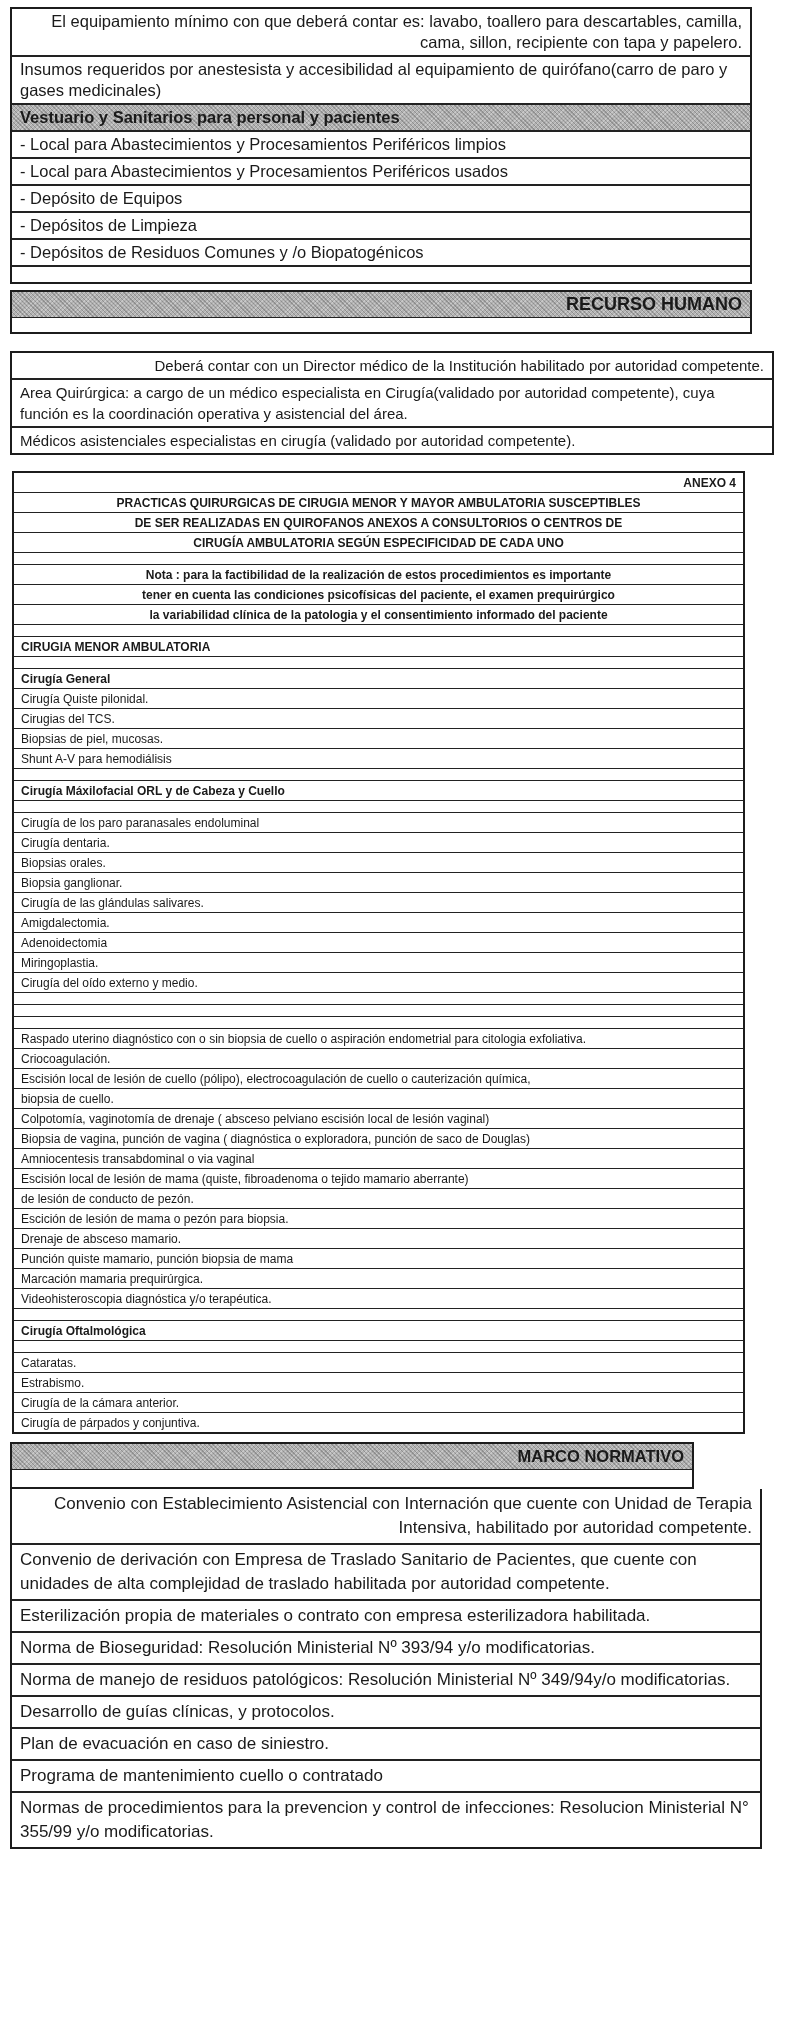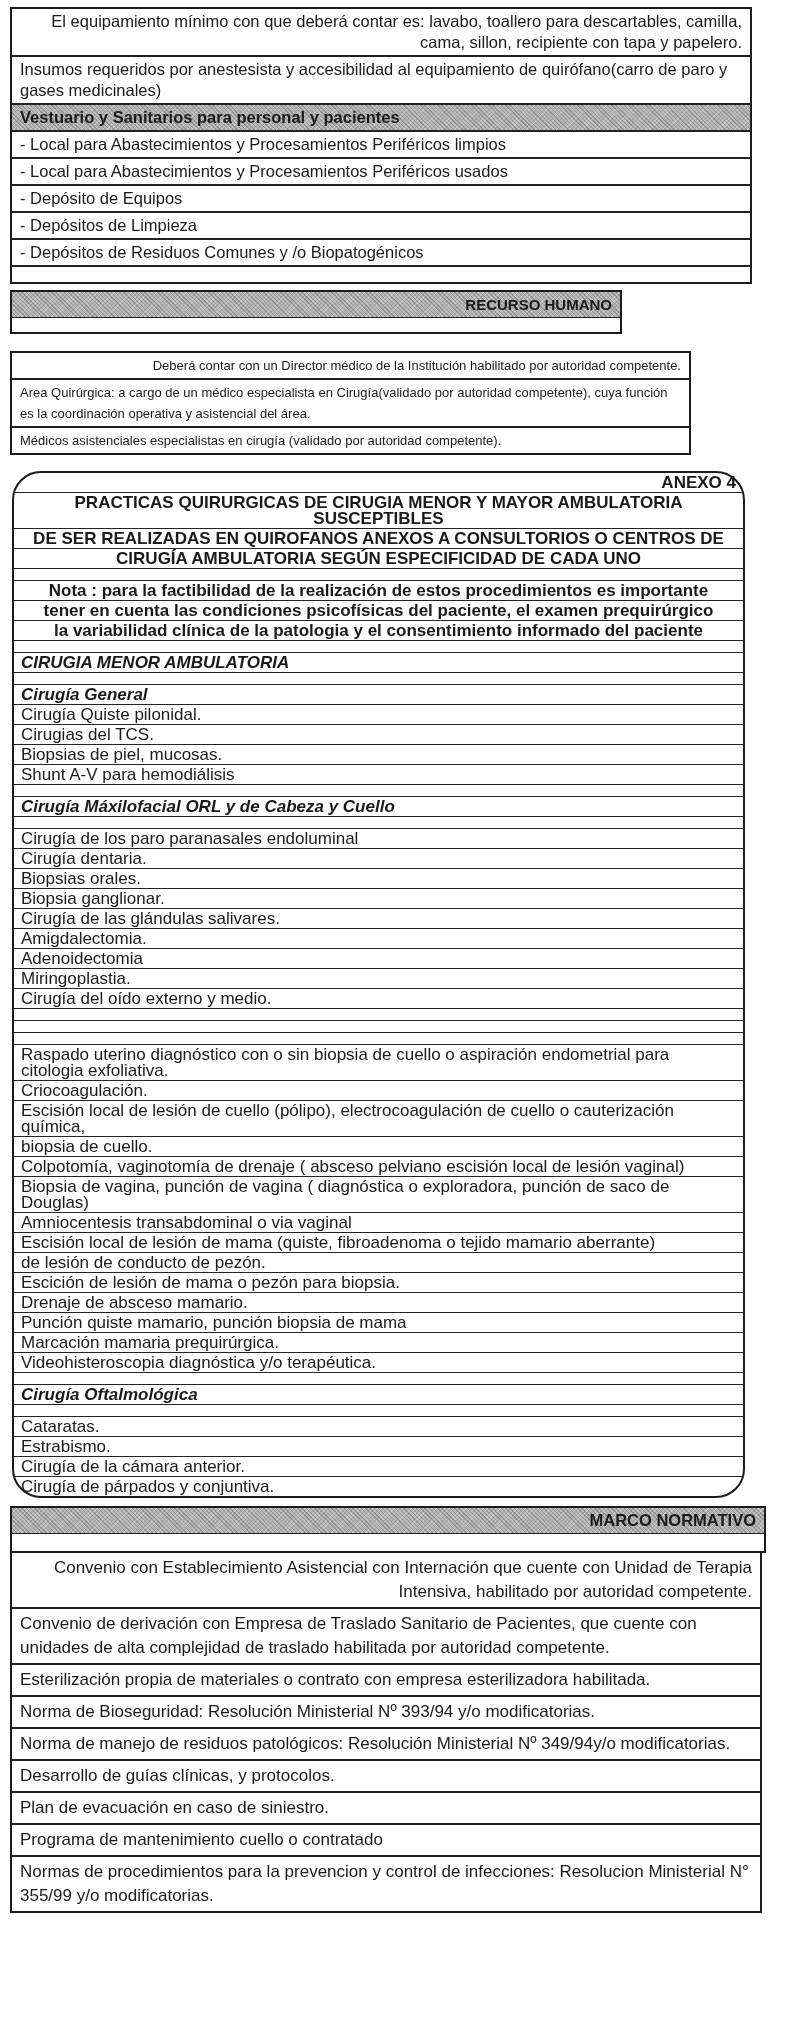"RECURSO HUMANO" .barTbl { font-size: 15px -> 18px; width: 612px -> 742px }
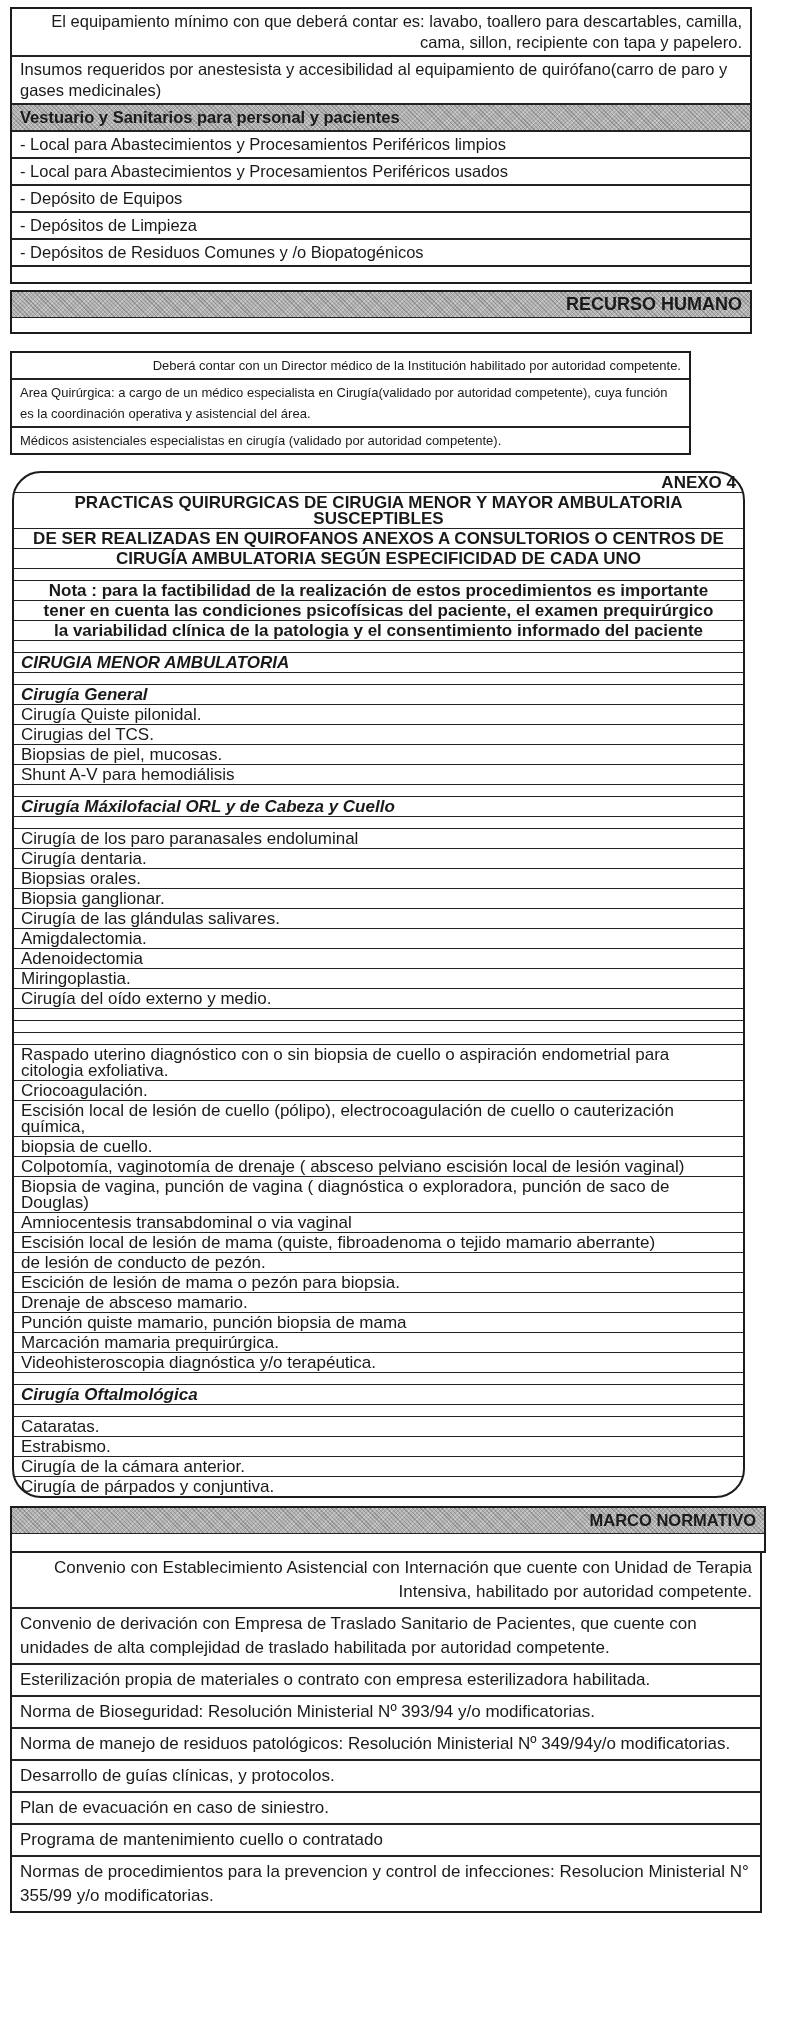"Deberá contar con un Director" .tblB { font-size: 13px -> 15px; width: 681px -> 764px }
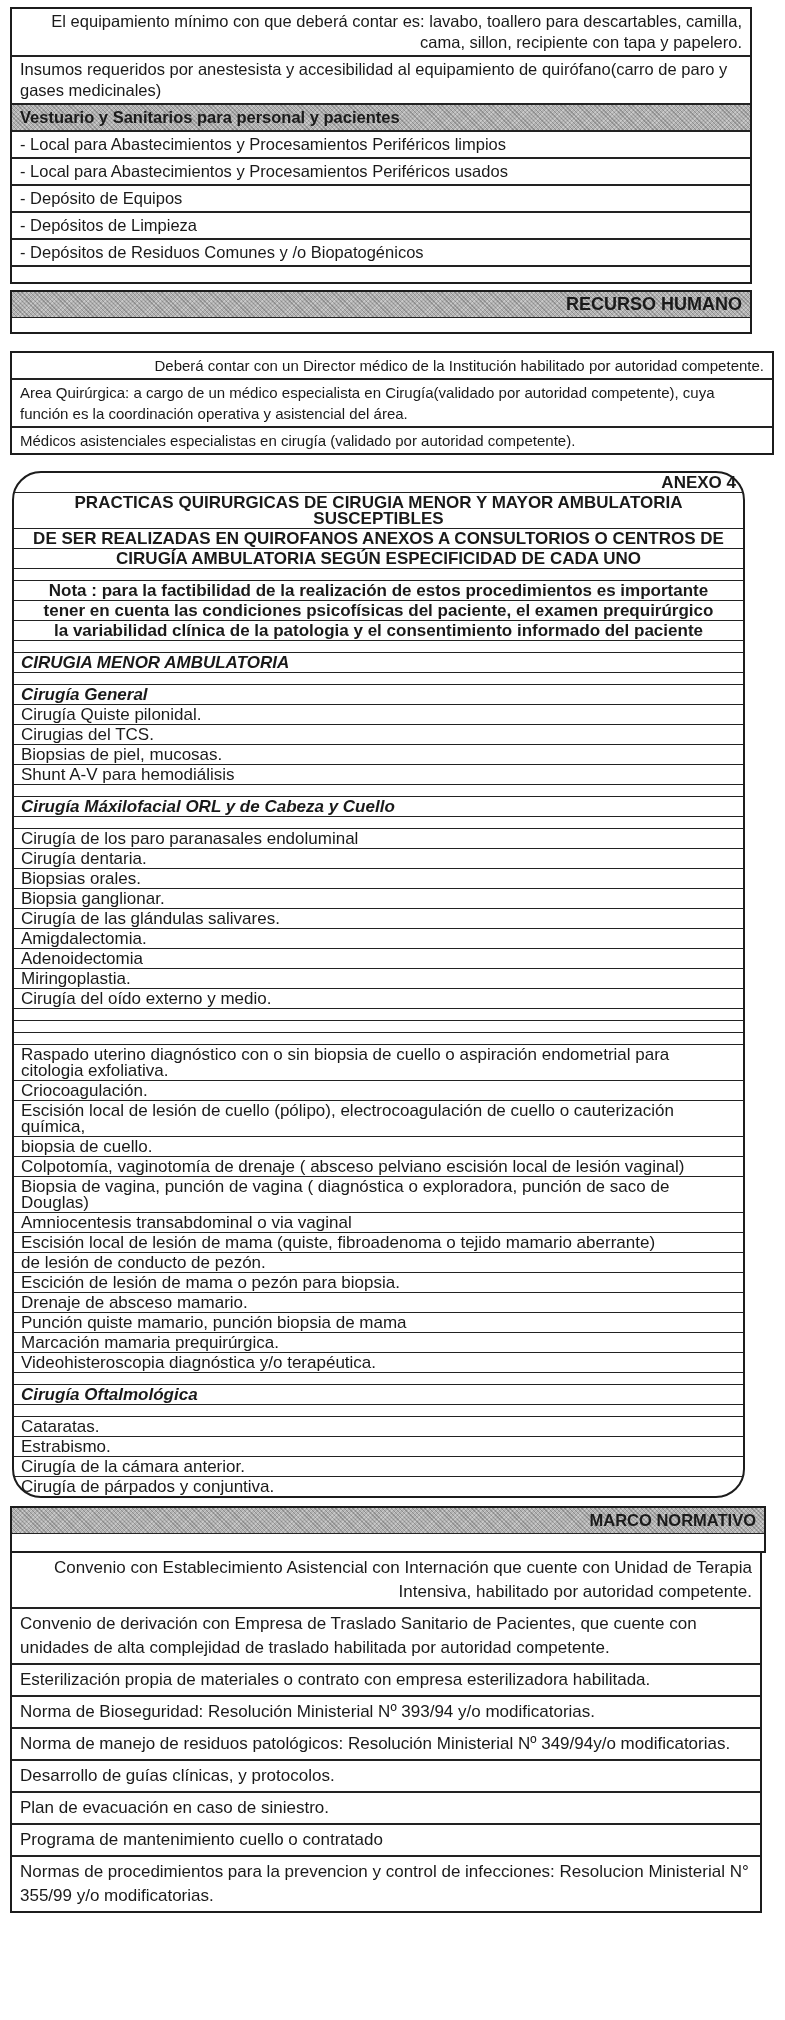"ANEXO 4" .tblAnexo { border-radius: 29px -> none; font-size: 17px -> 12px }
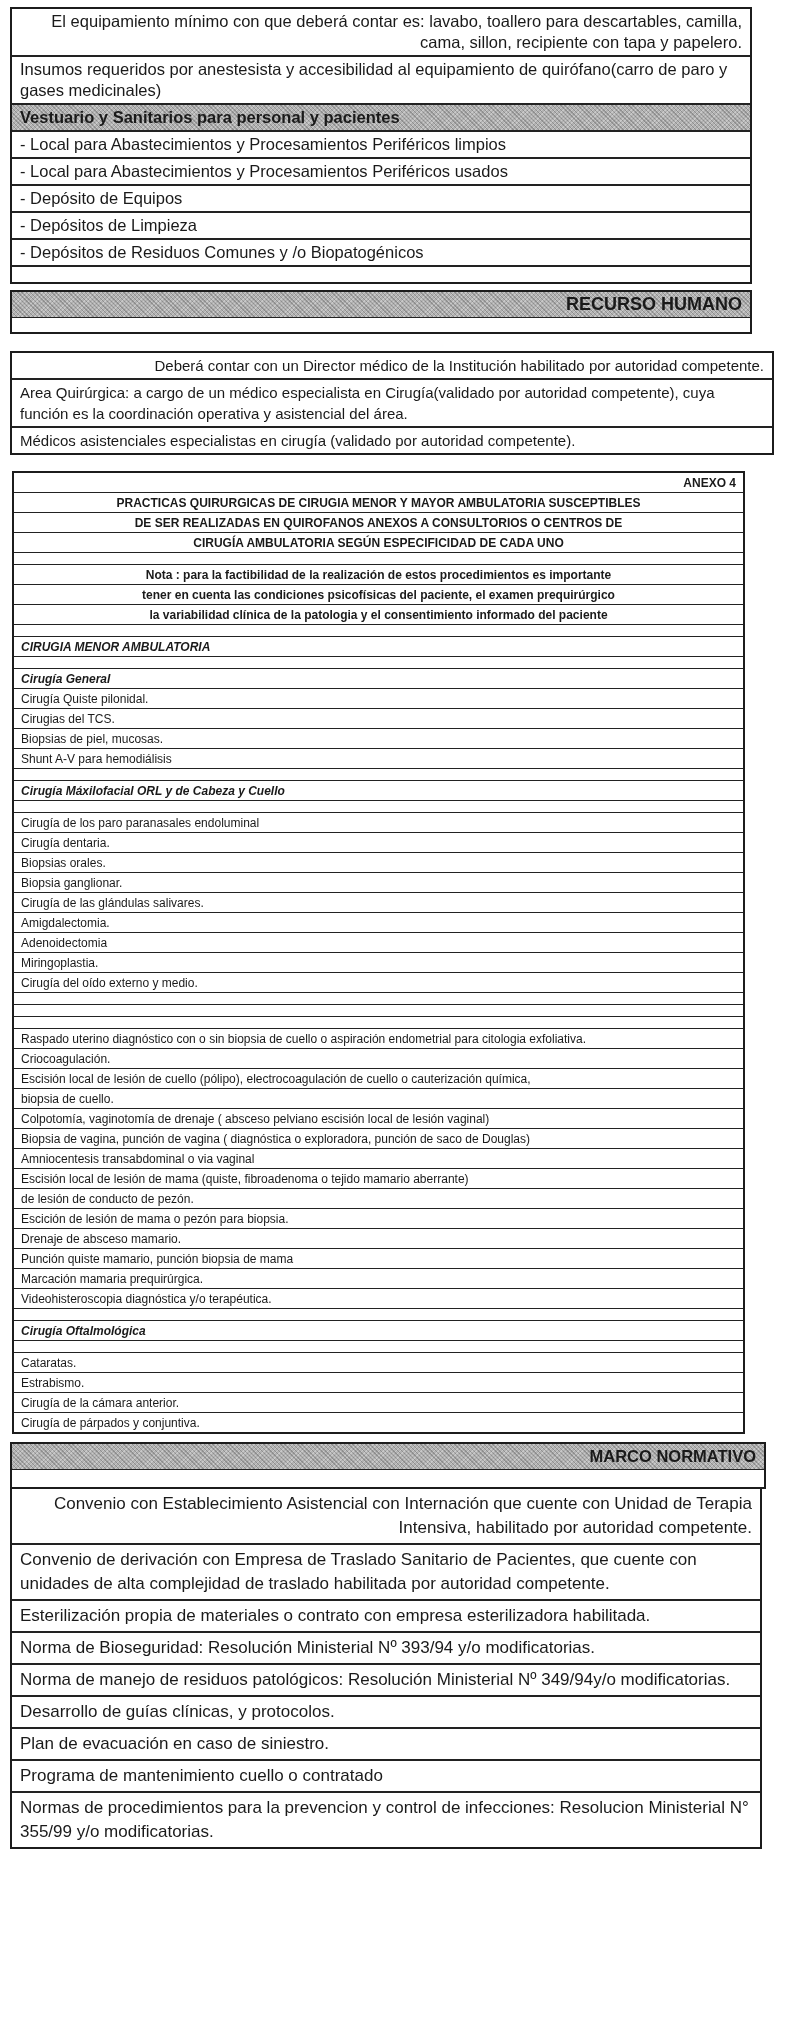"CIRUGIA MENOR AMBULATORIA" .b { font-style: italic -> none }
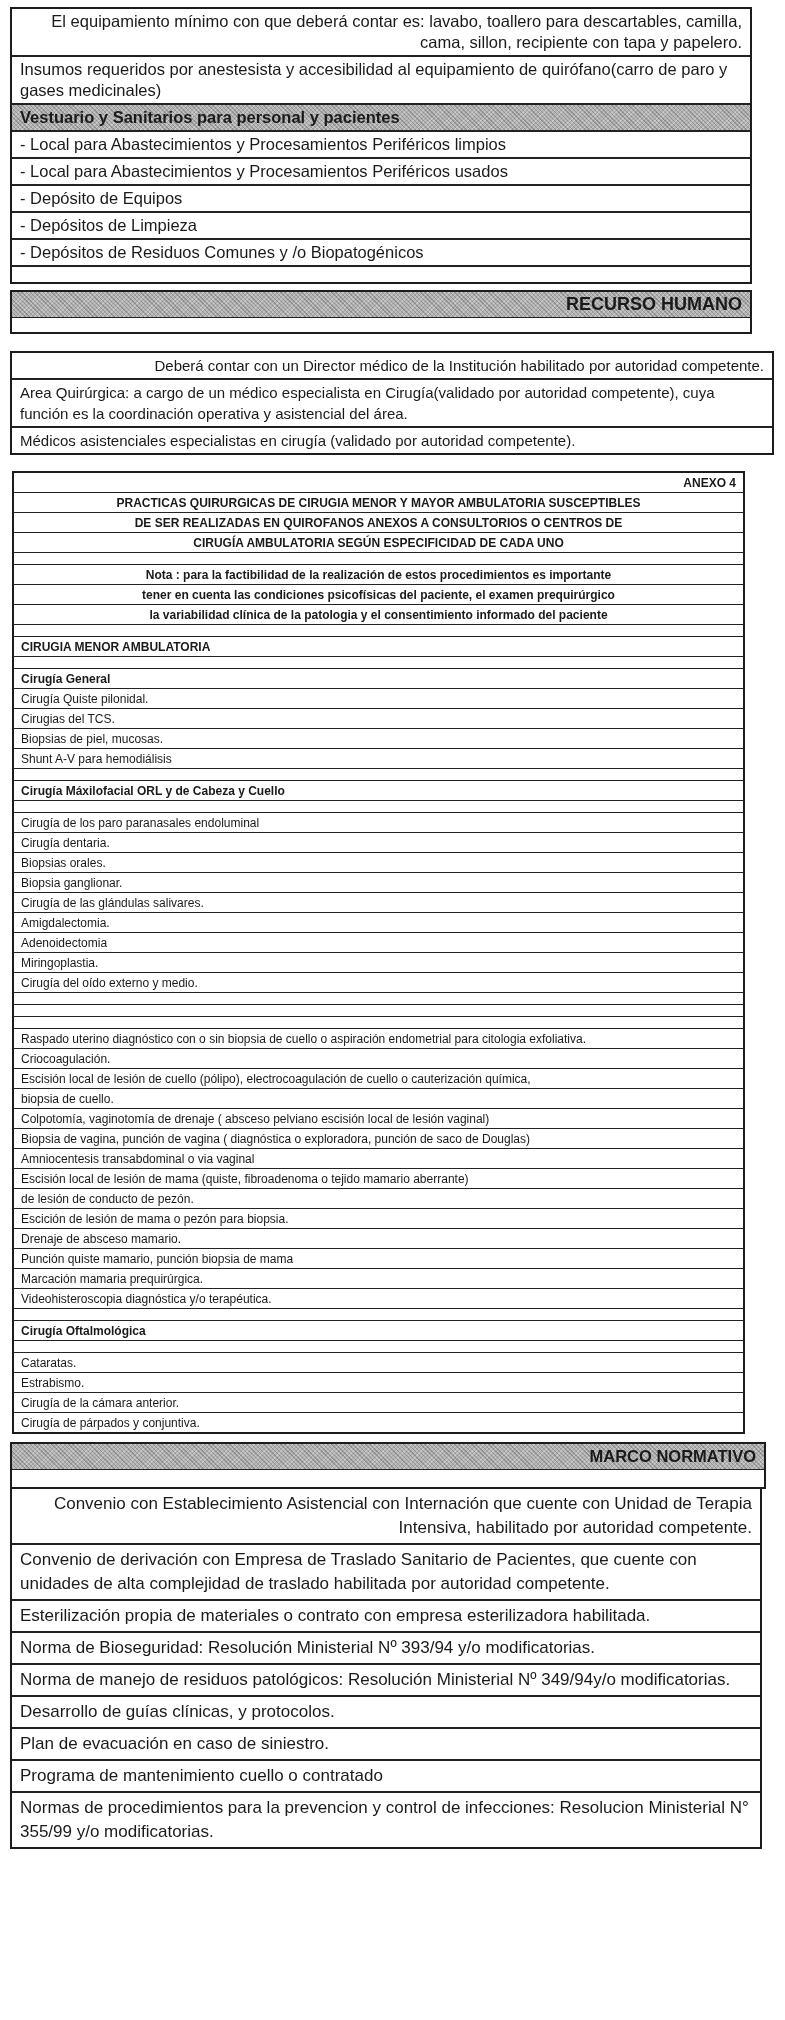"MARCO NORMATIVO" .barTbl2 { width: 756px -> 684px }
